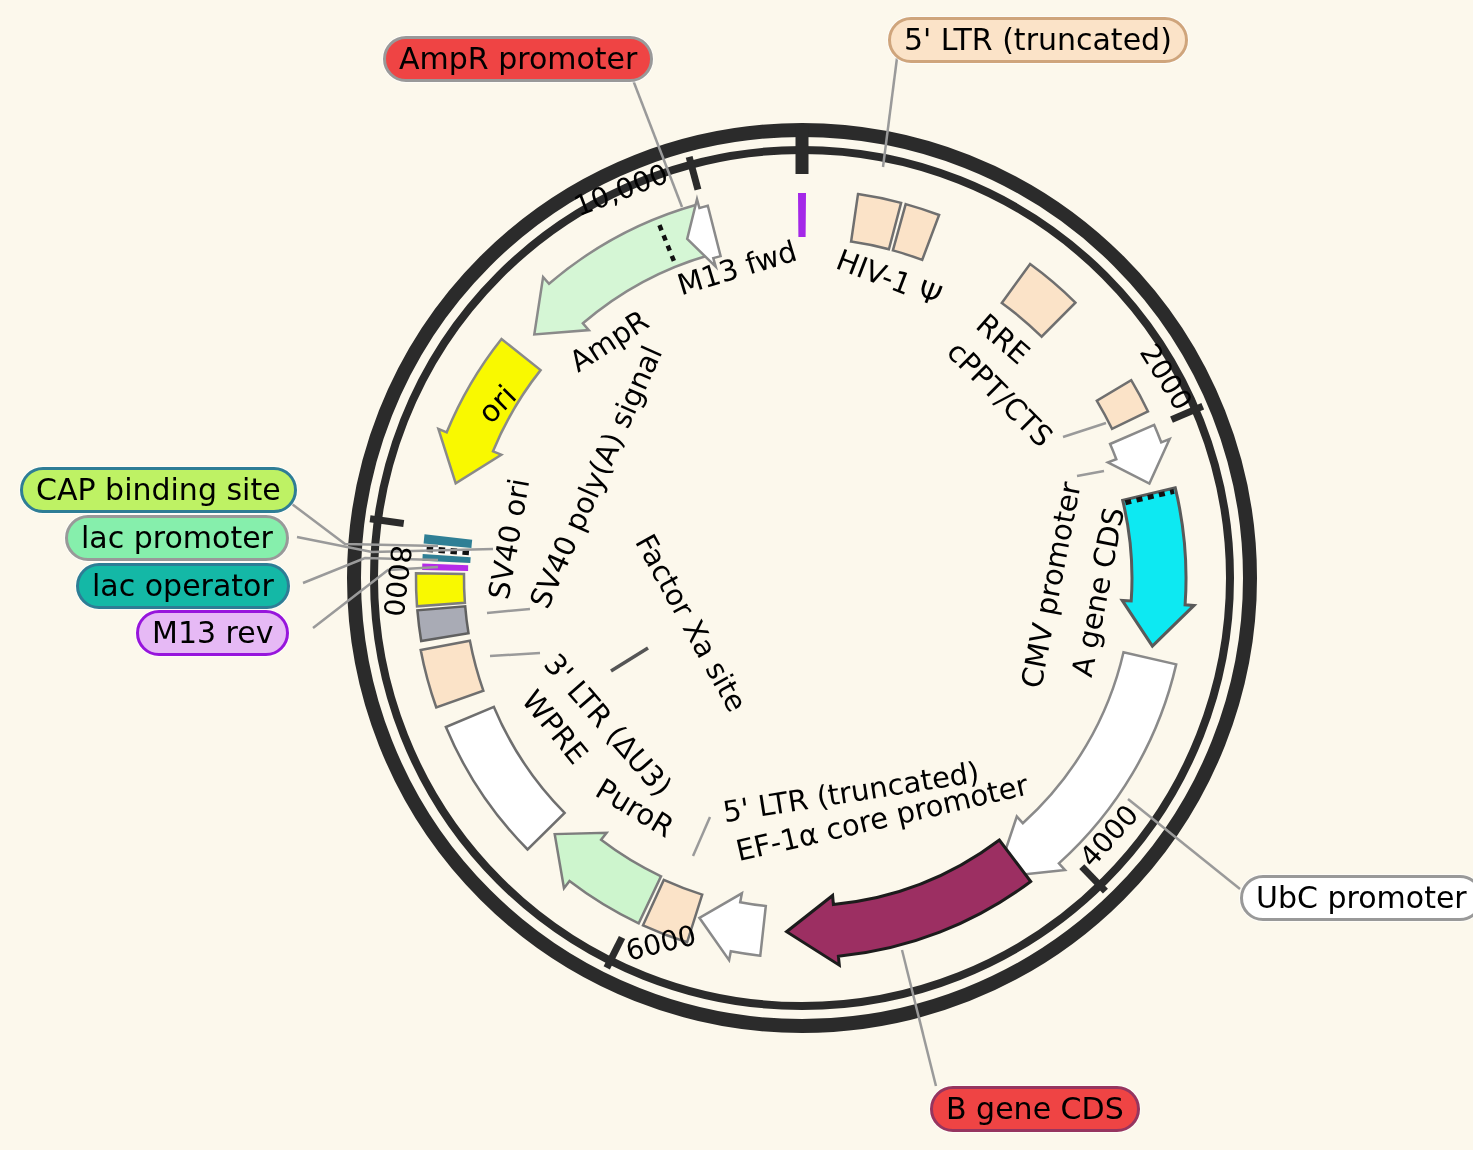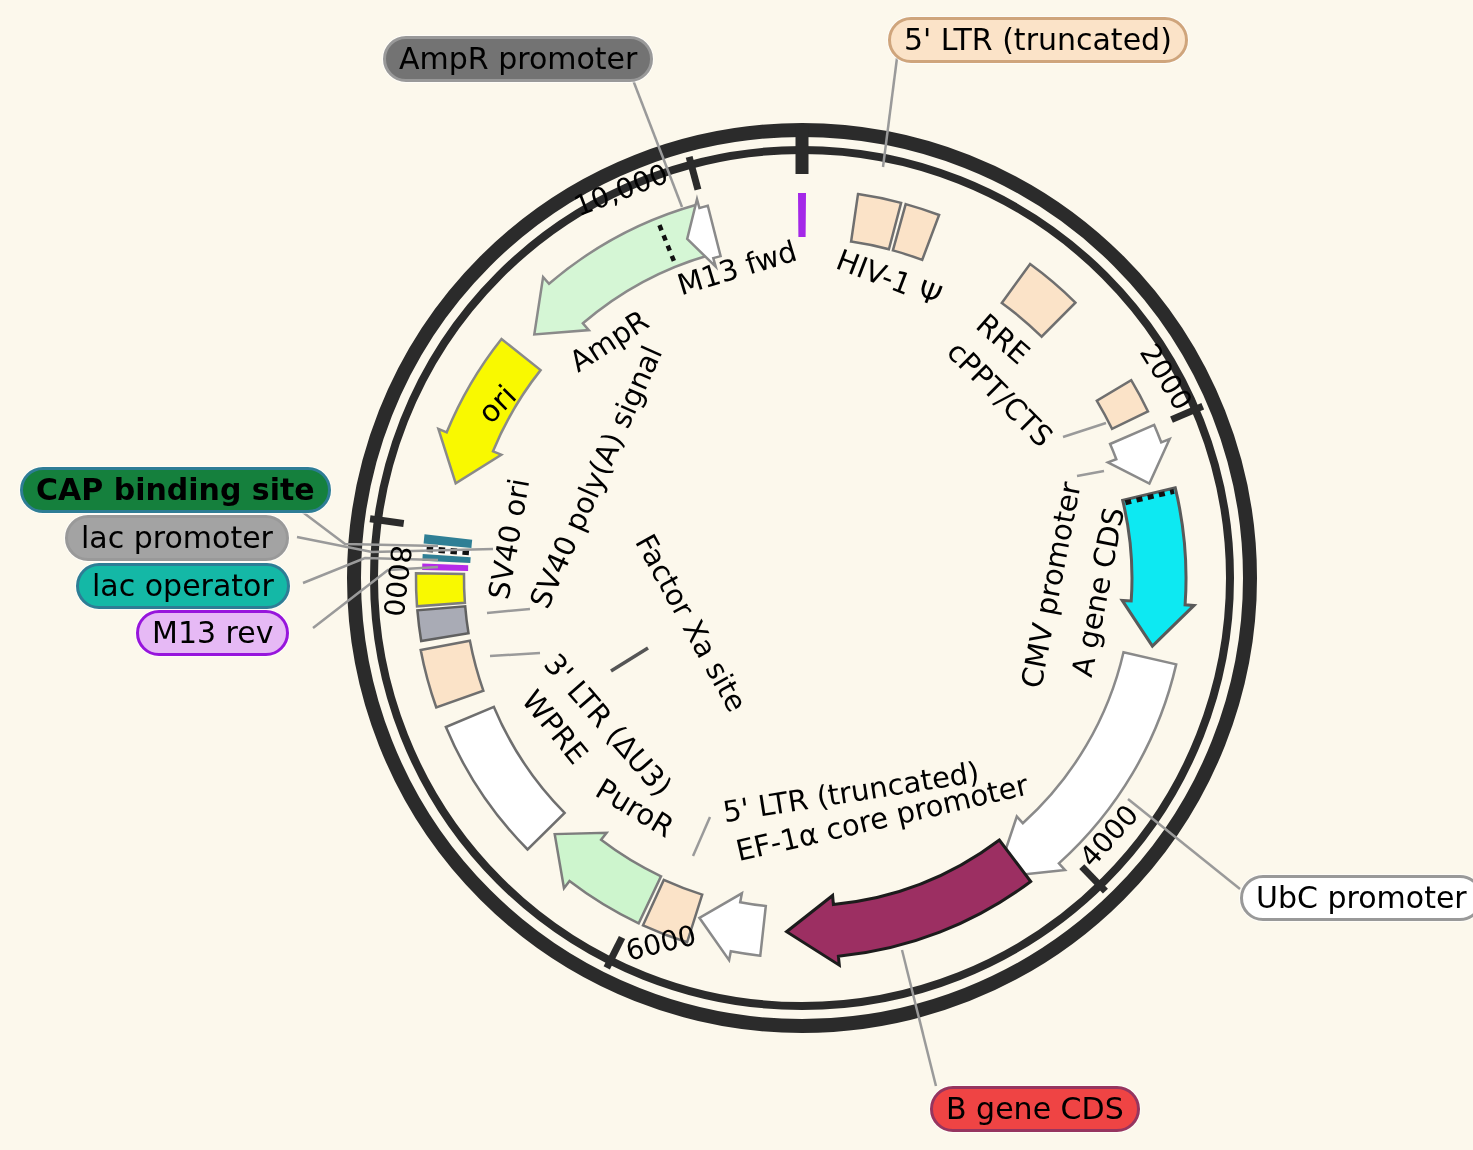"AmpR promoter" div.pill { background: #737373 -> #ef4444 }
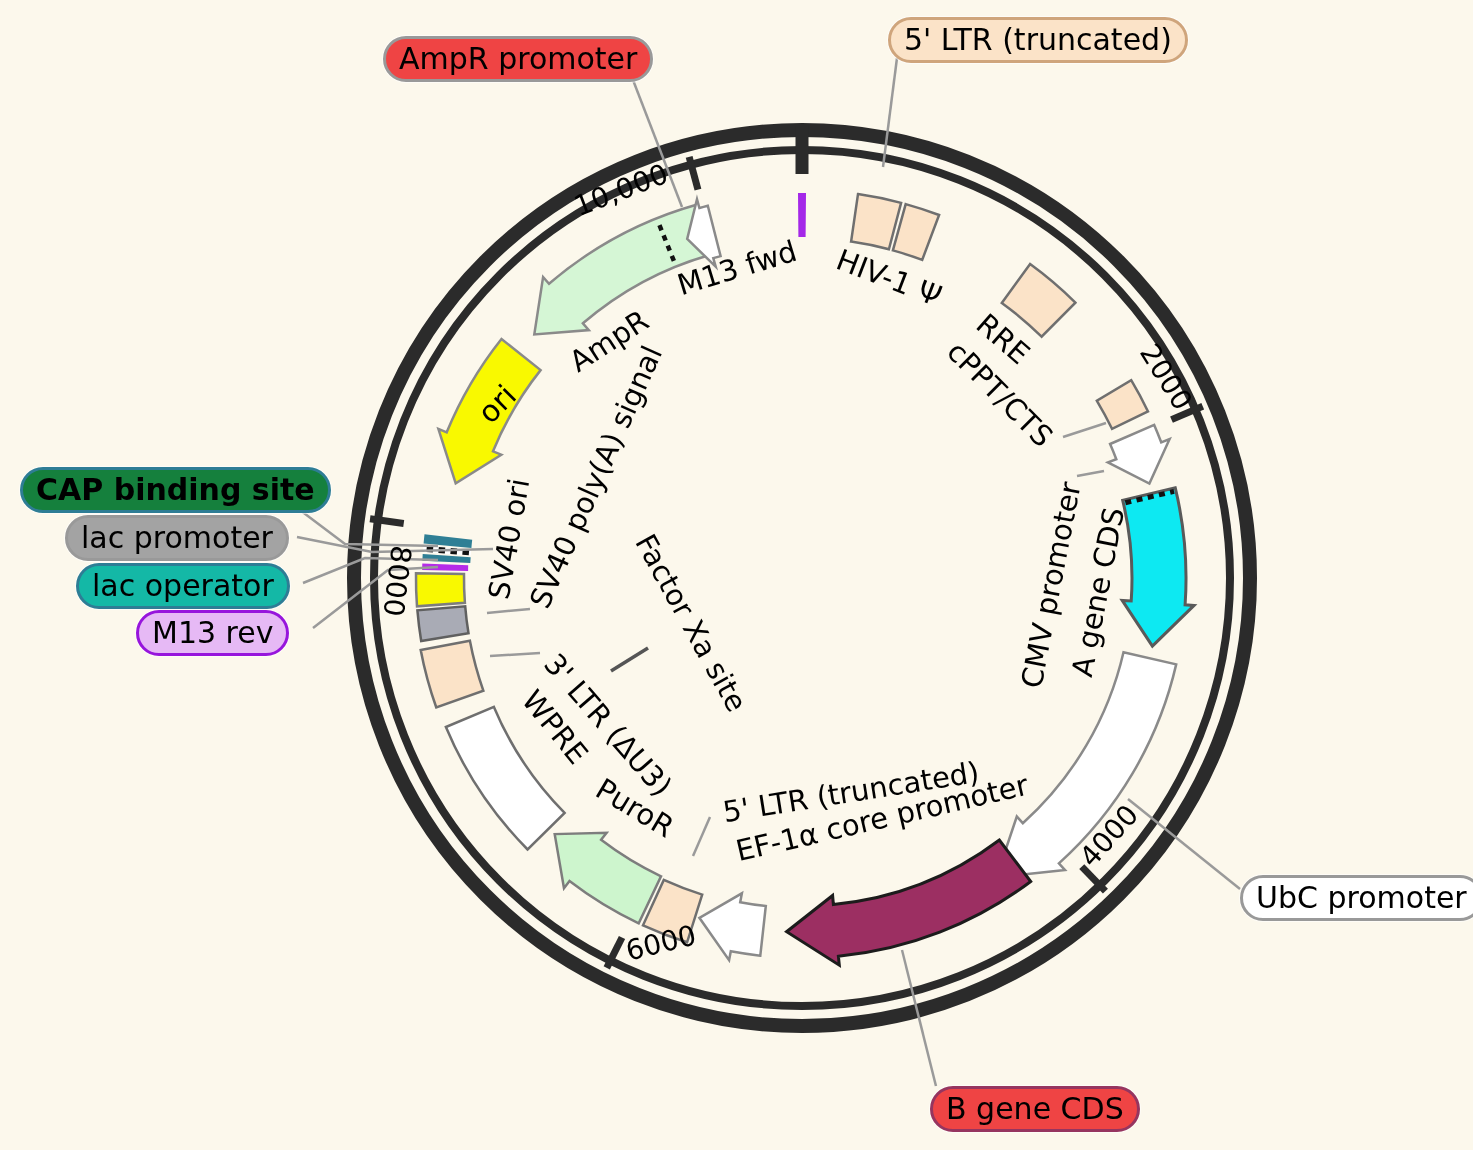"CAP binding site" div.pill { background: #15803d -> #bef264; font-weight: bold -> none }
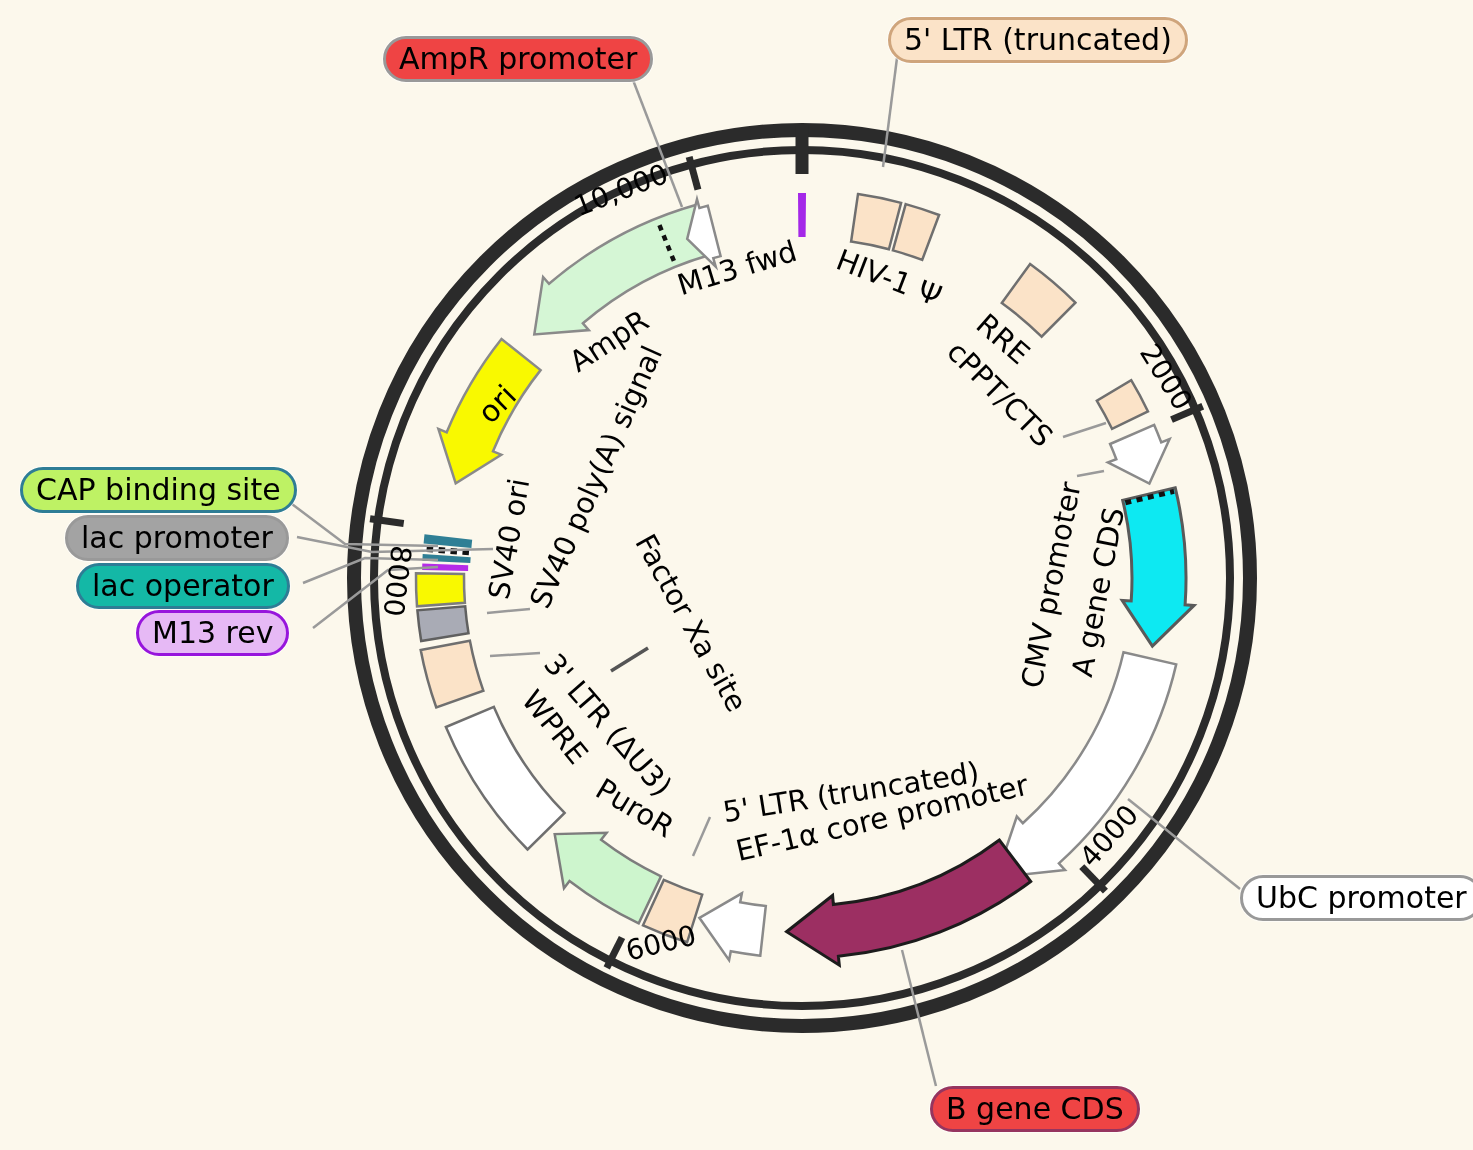"lac promoter" div.pill { background: #a3a3a3 -> #86efac }
